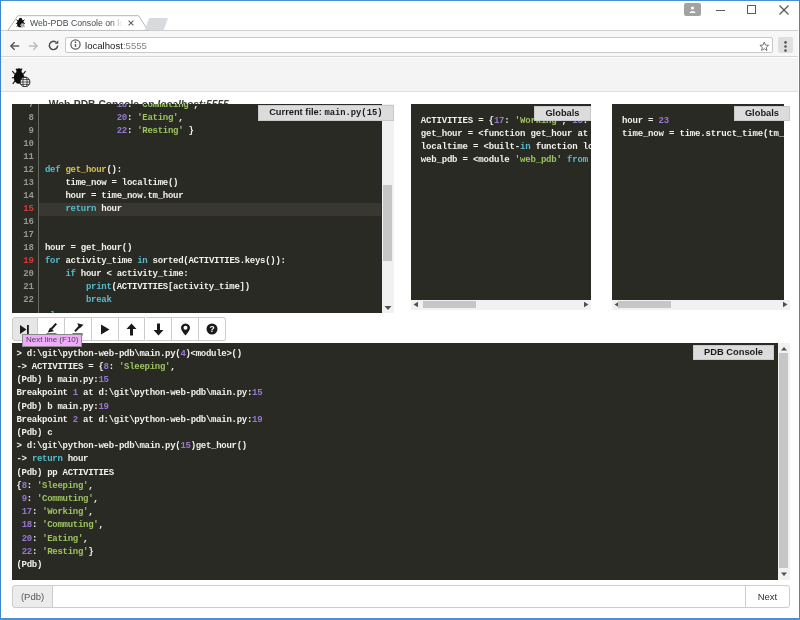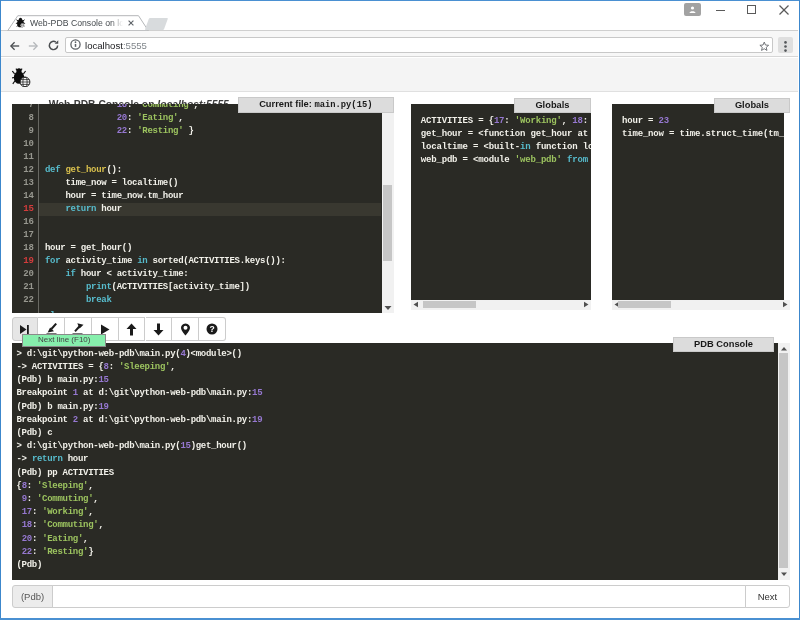"Current file: main.py(15)" .caption { margin-top: none -> 8px; padding: 1px 20px -> 1px 10px }
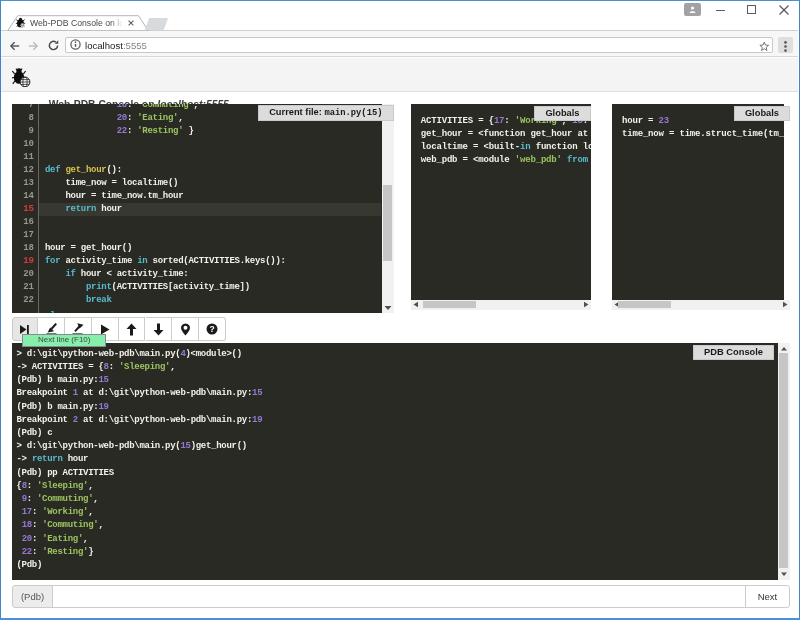"Next line (F10)" #tooltip { background: #86efac -> #f0abfc; padding: 0 15px -> 0 3px }
